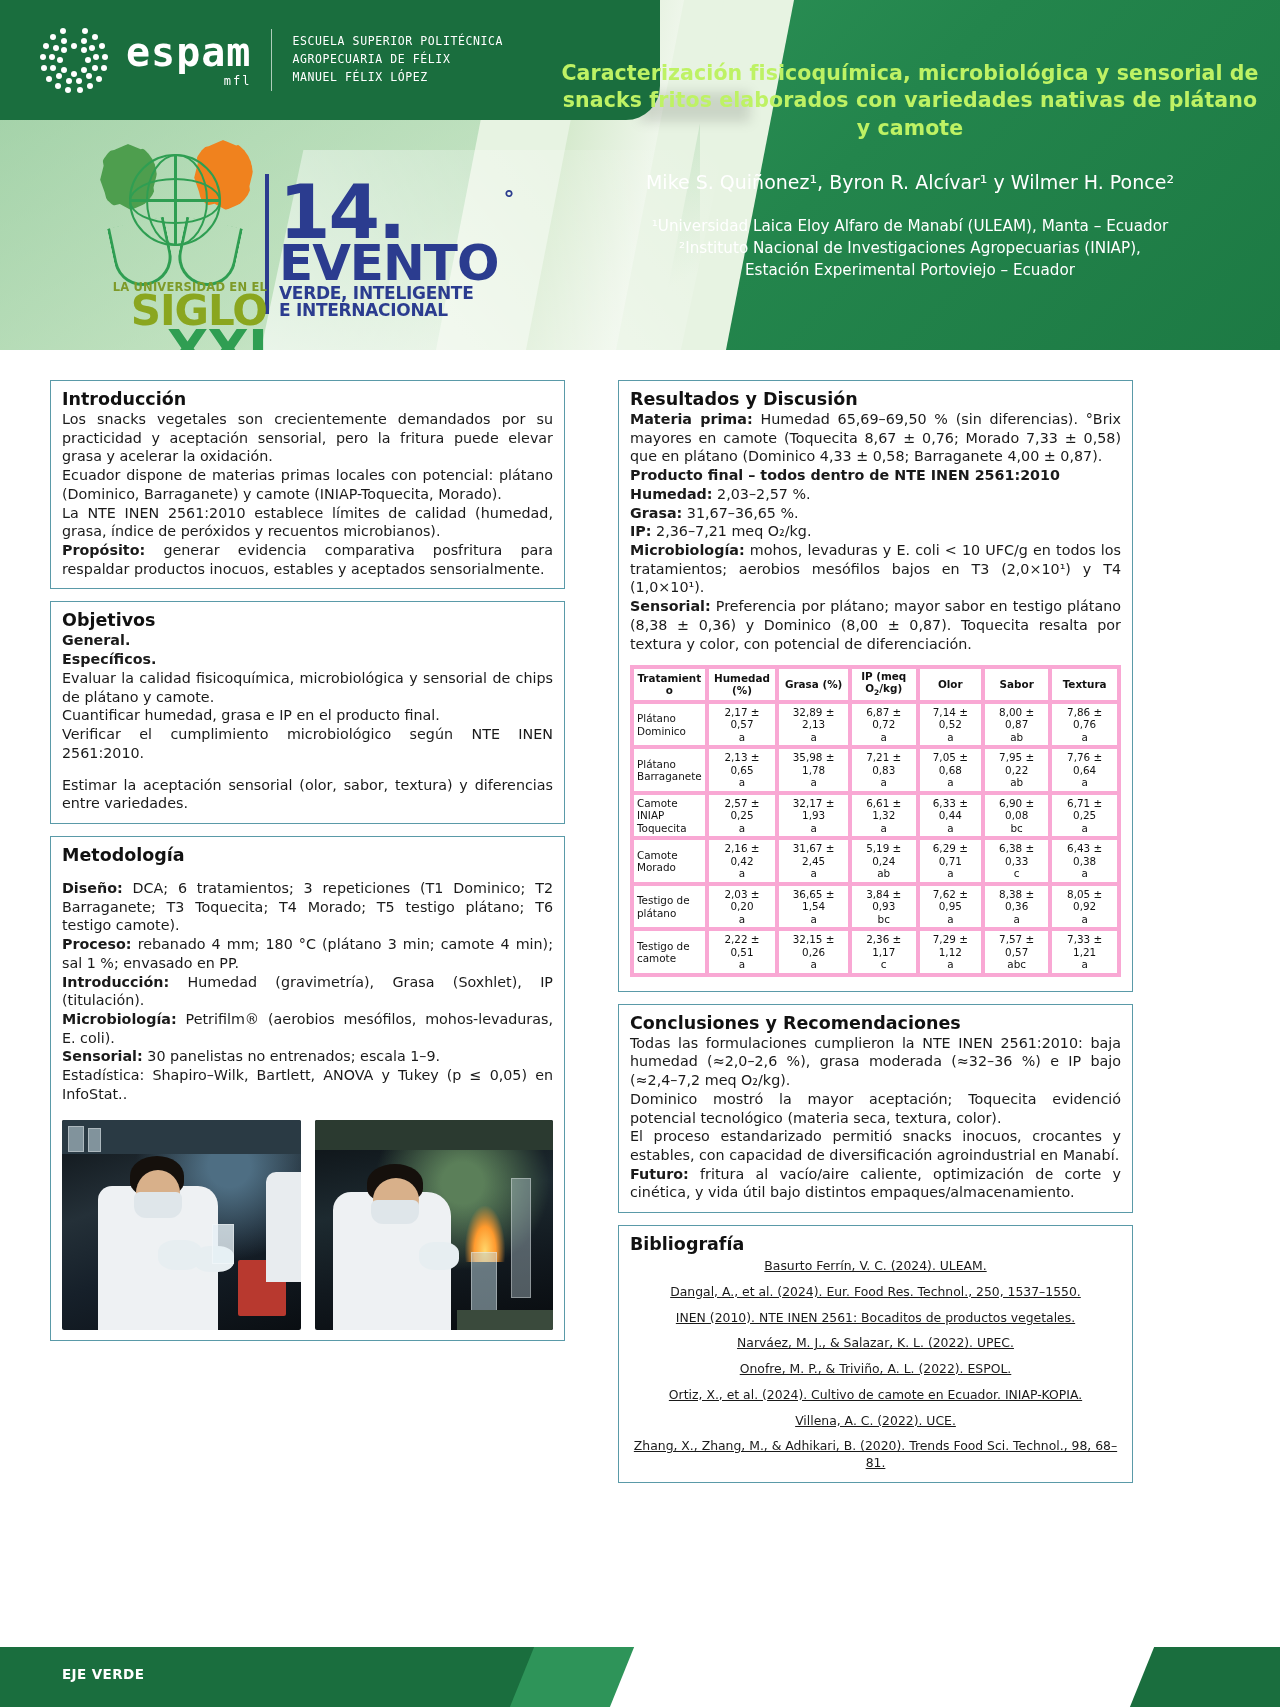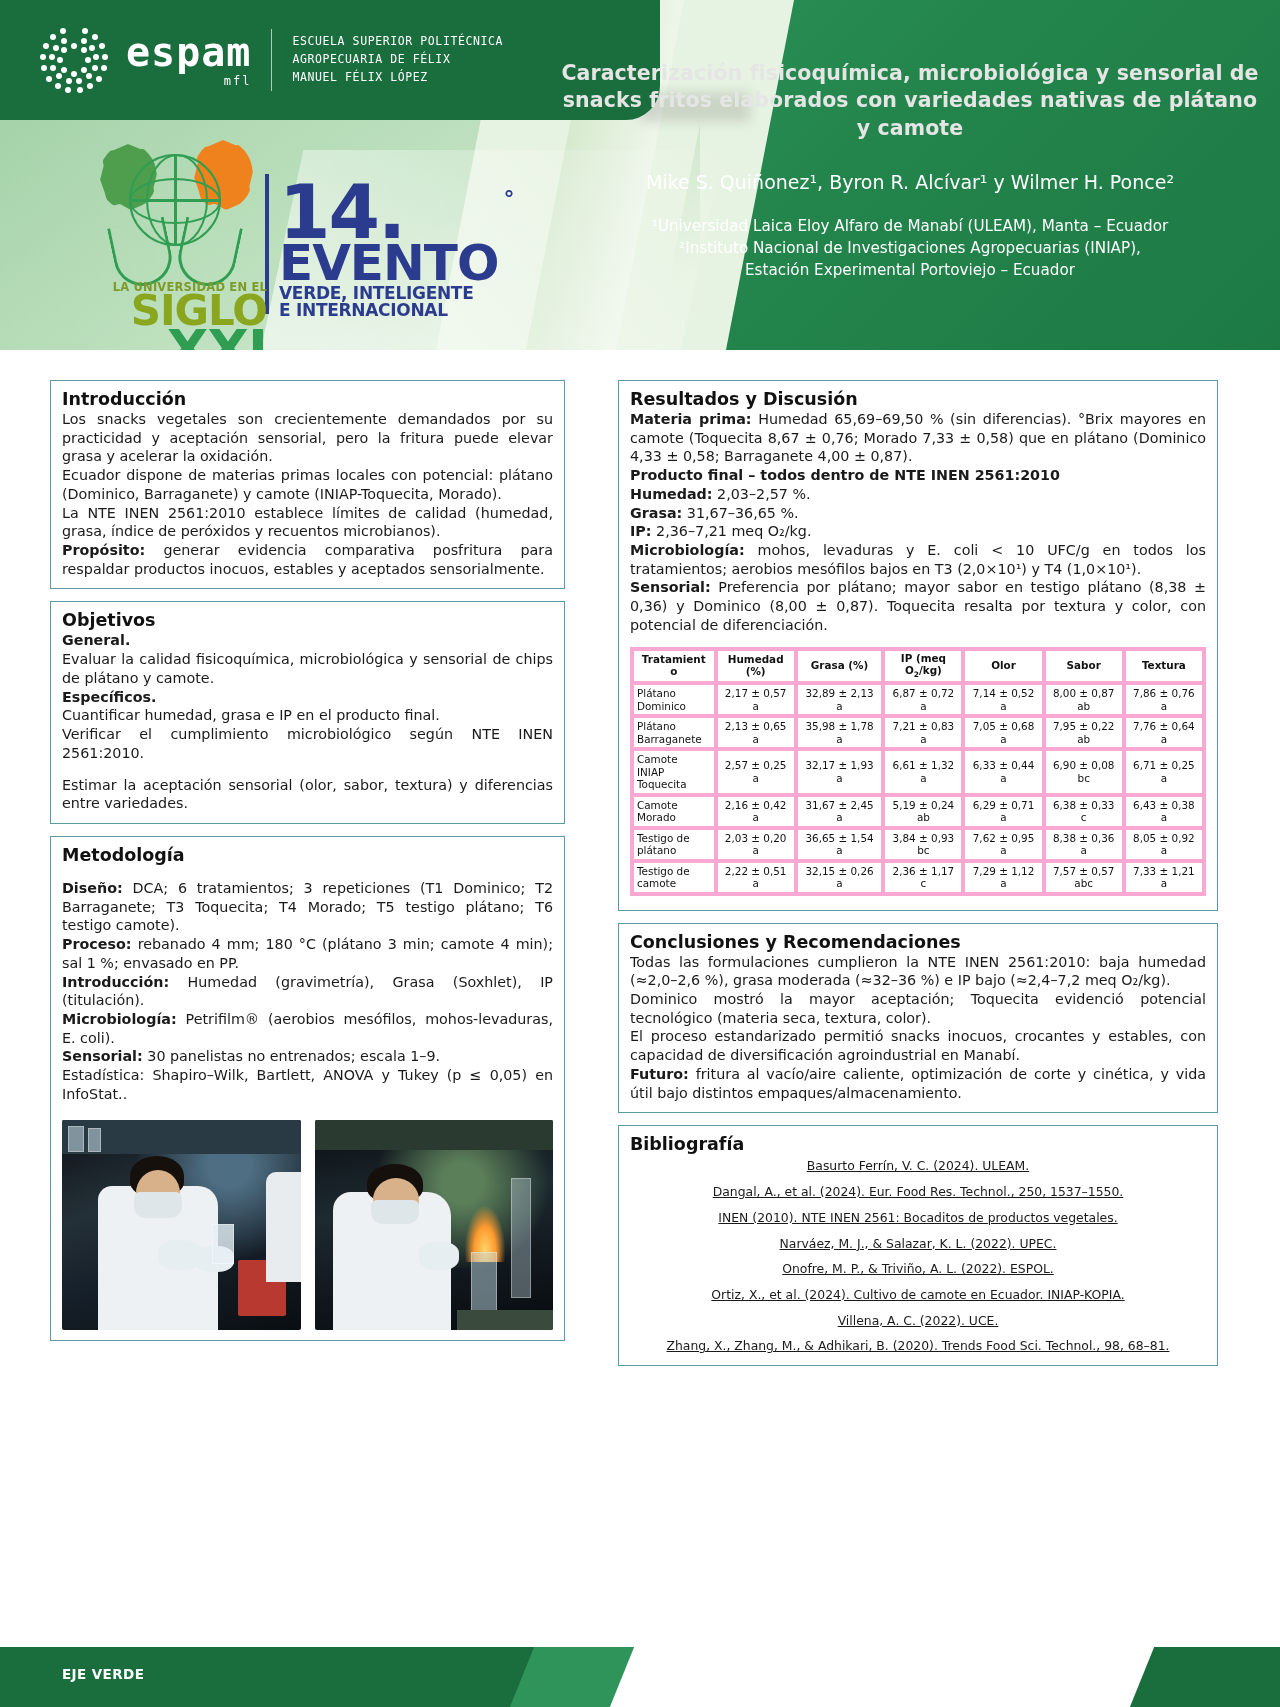"Caracterización fisicoquímica," .poster-title { color: #e5e5e5 -> #bef264 }
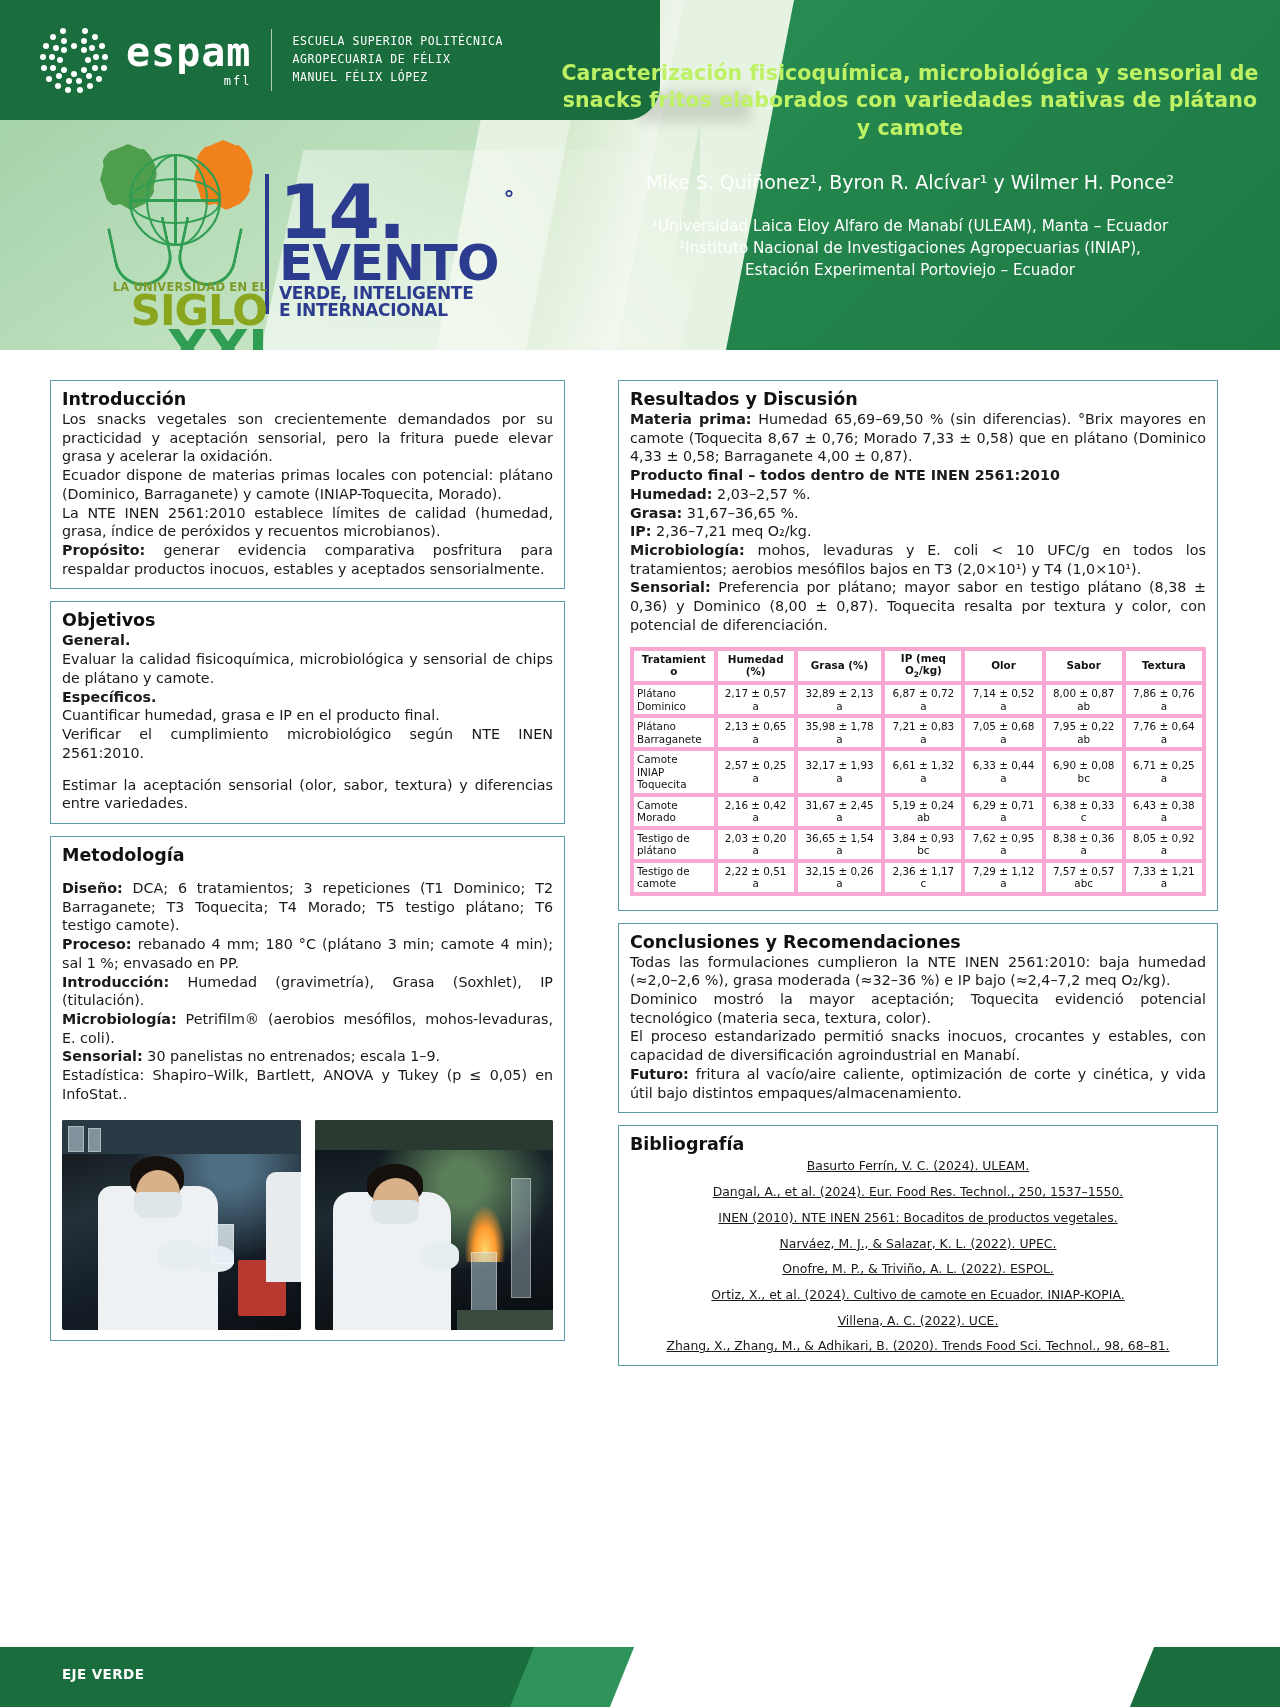"Resultados y Discusión" .col-right { width: 600px -> 515px }
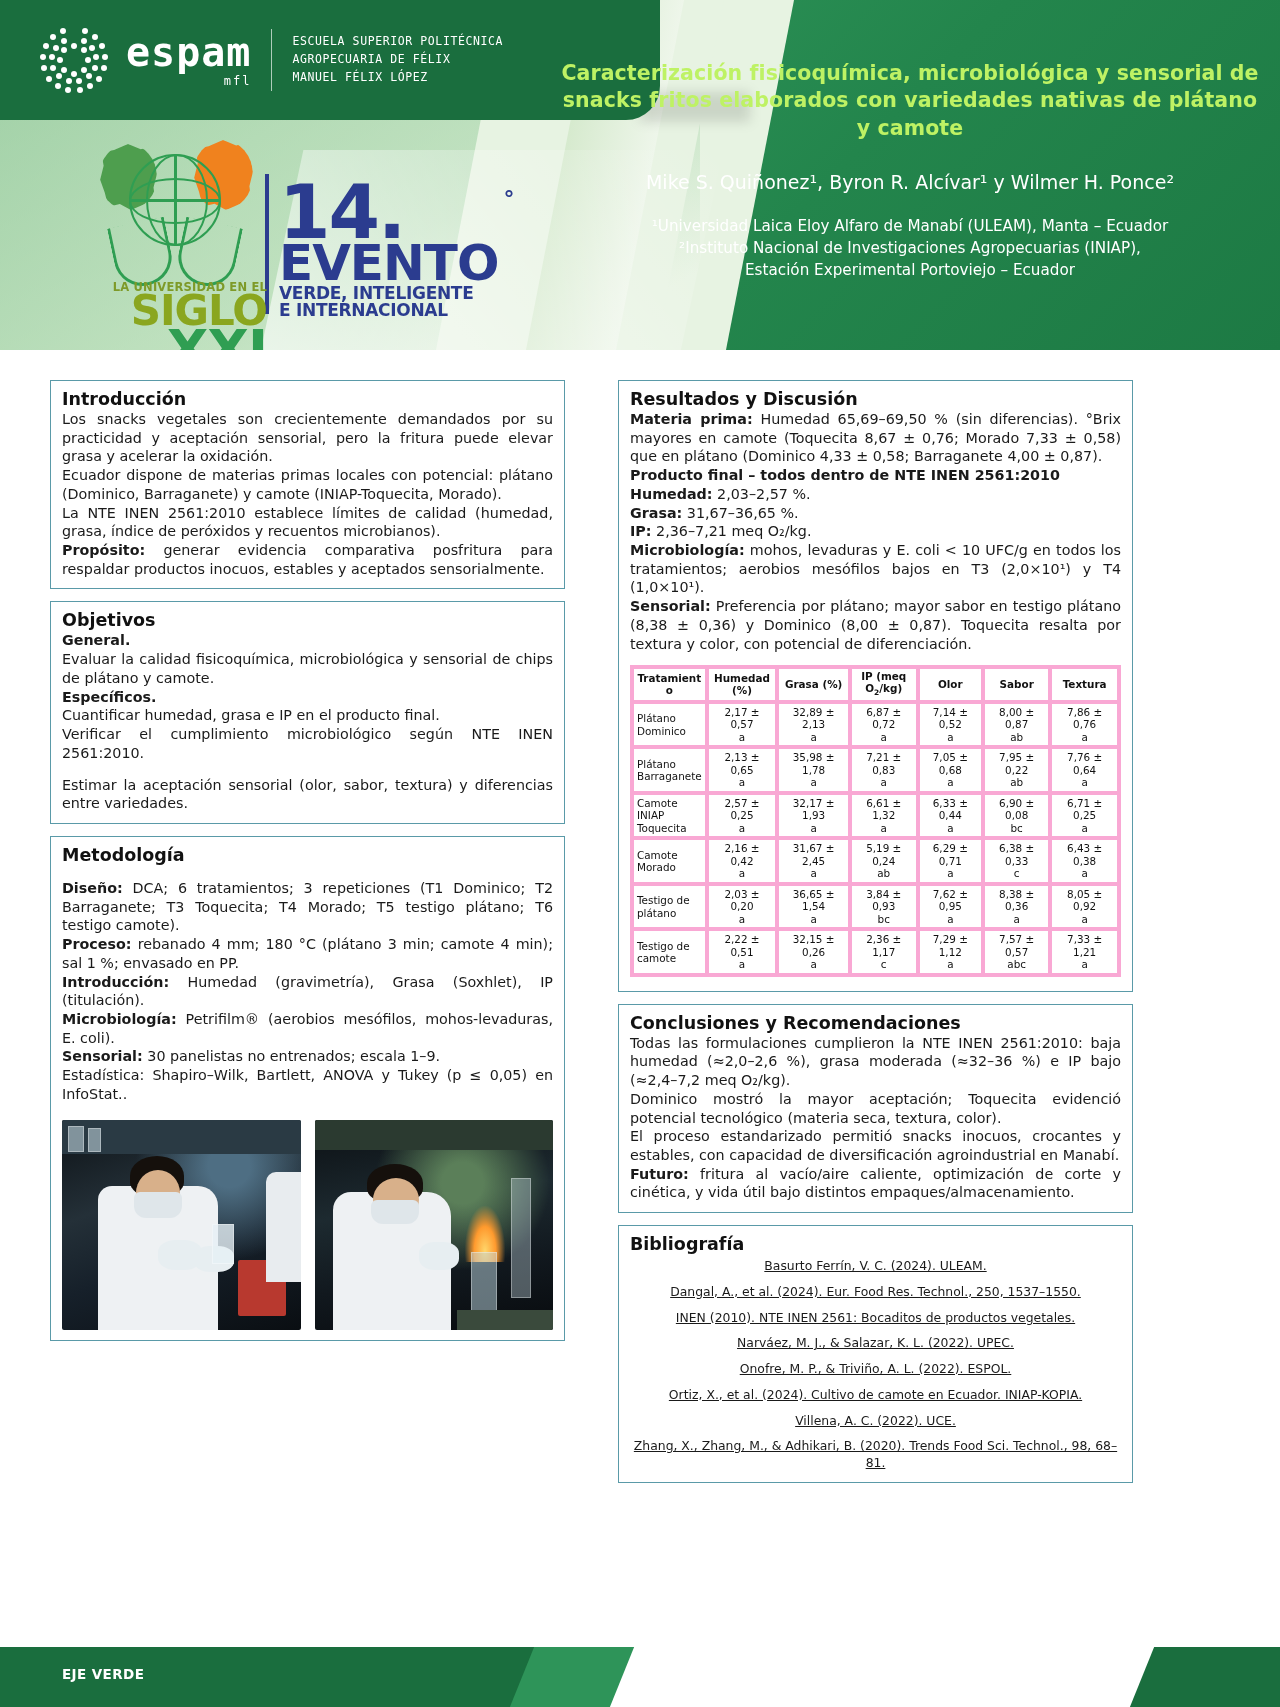"Evaluar la calidad fisicoquímica," div.ptext { order: before "Específicos." -> after "Específicos." }
